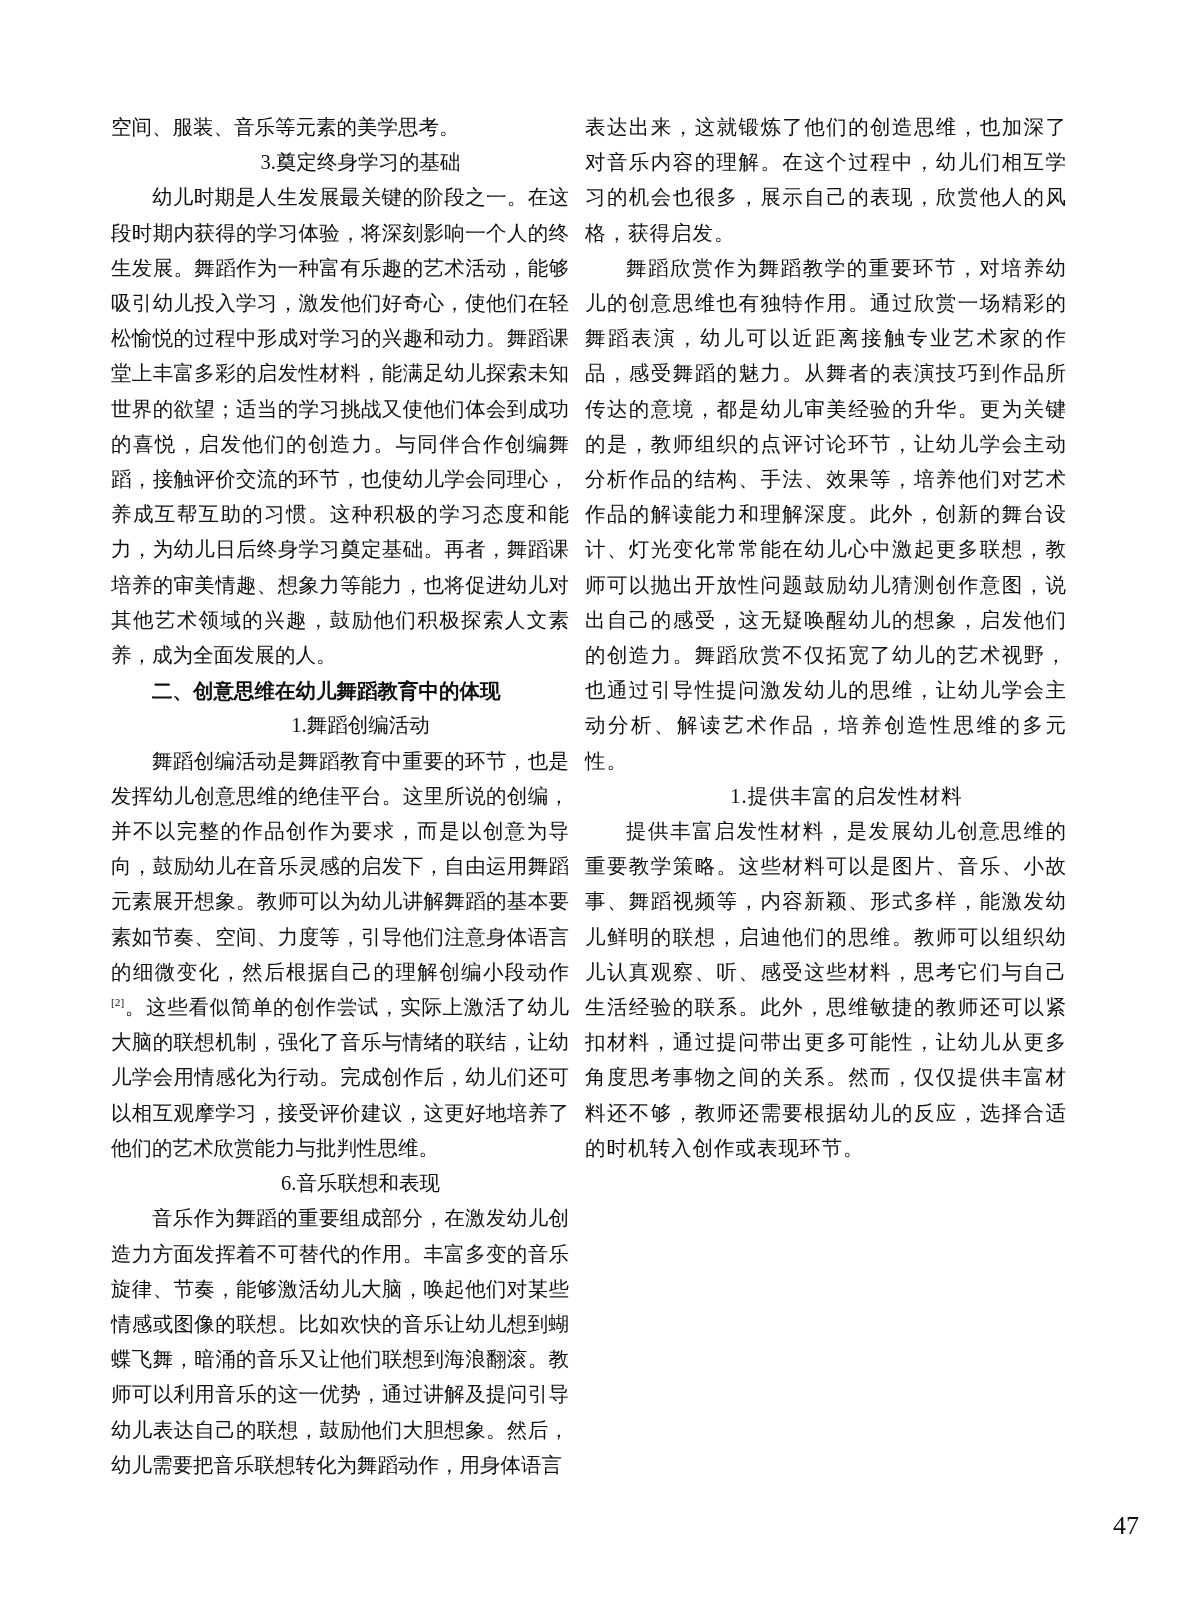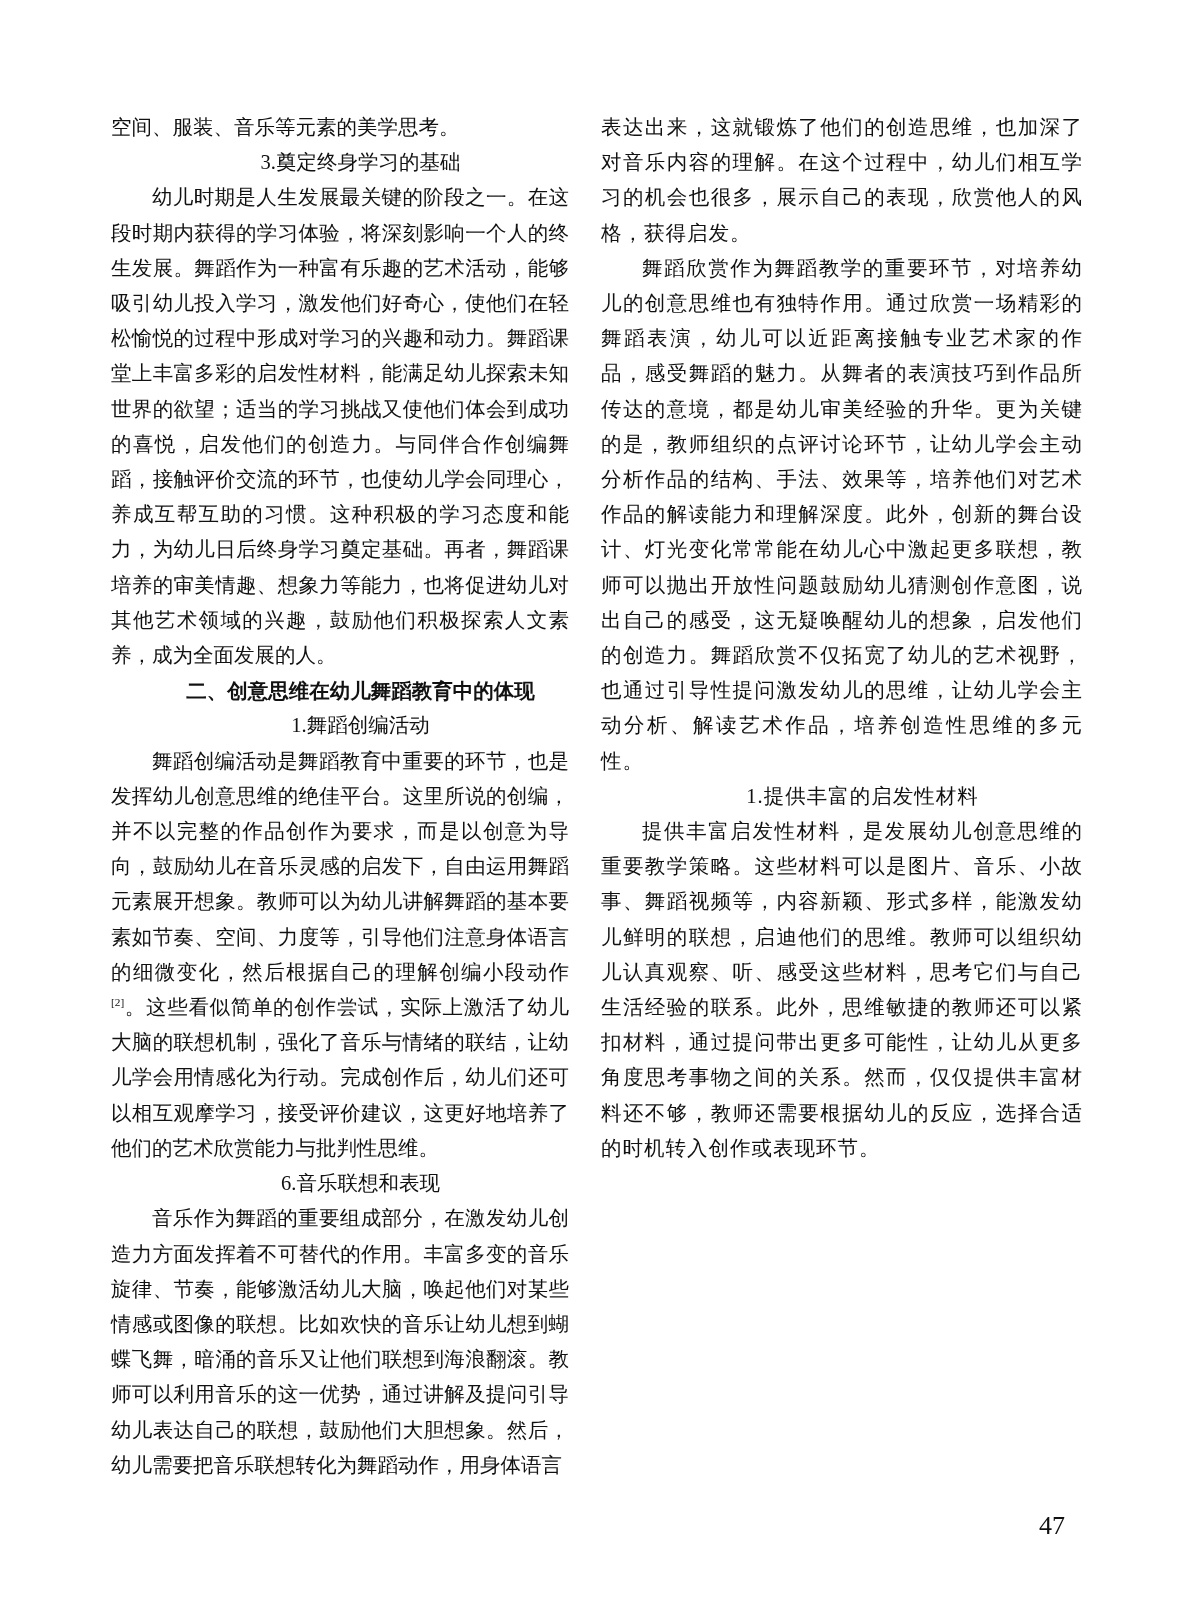"空间、服装、音乐等元素的美学思考。" .col-left { margin-right: 32px -> 16px }
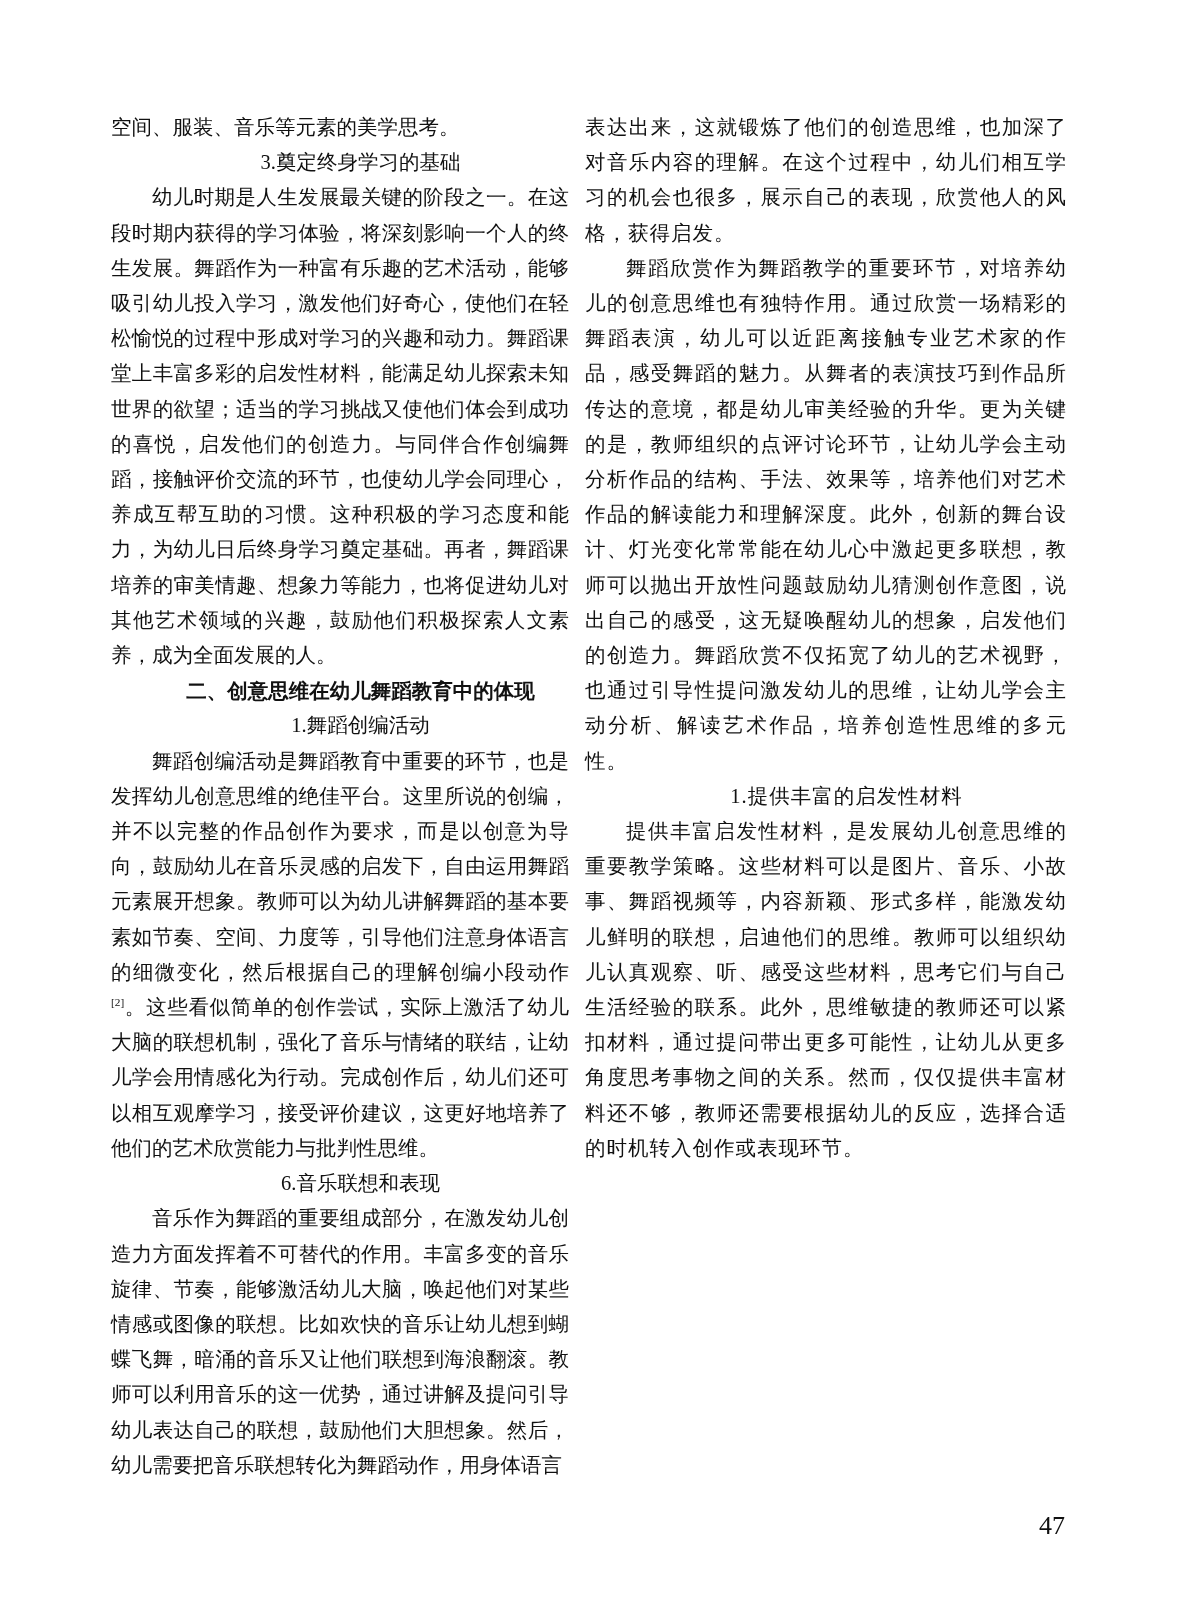"二、创意思维在幼儿舞蹈教育中的体现" .section-heading { text-align: center -> left }
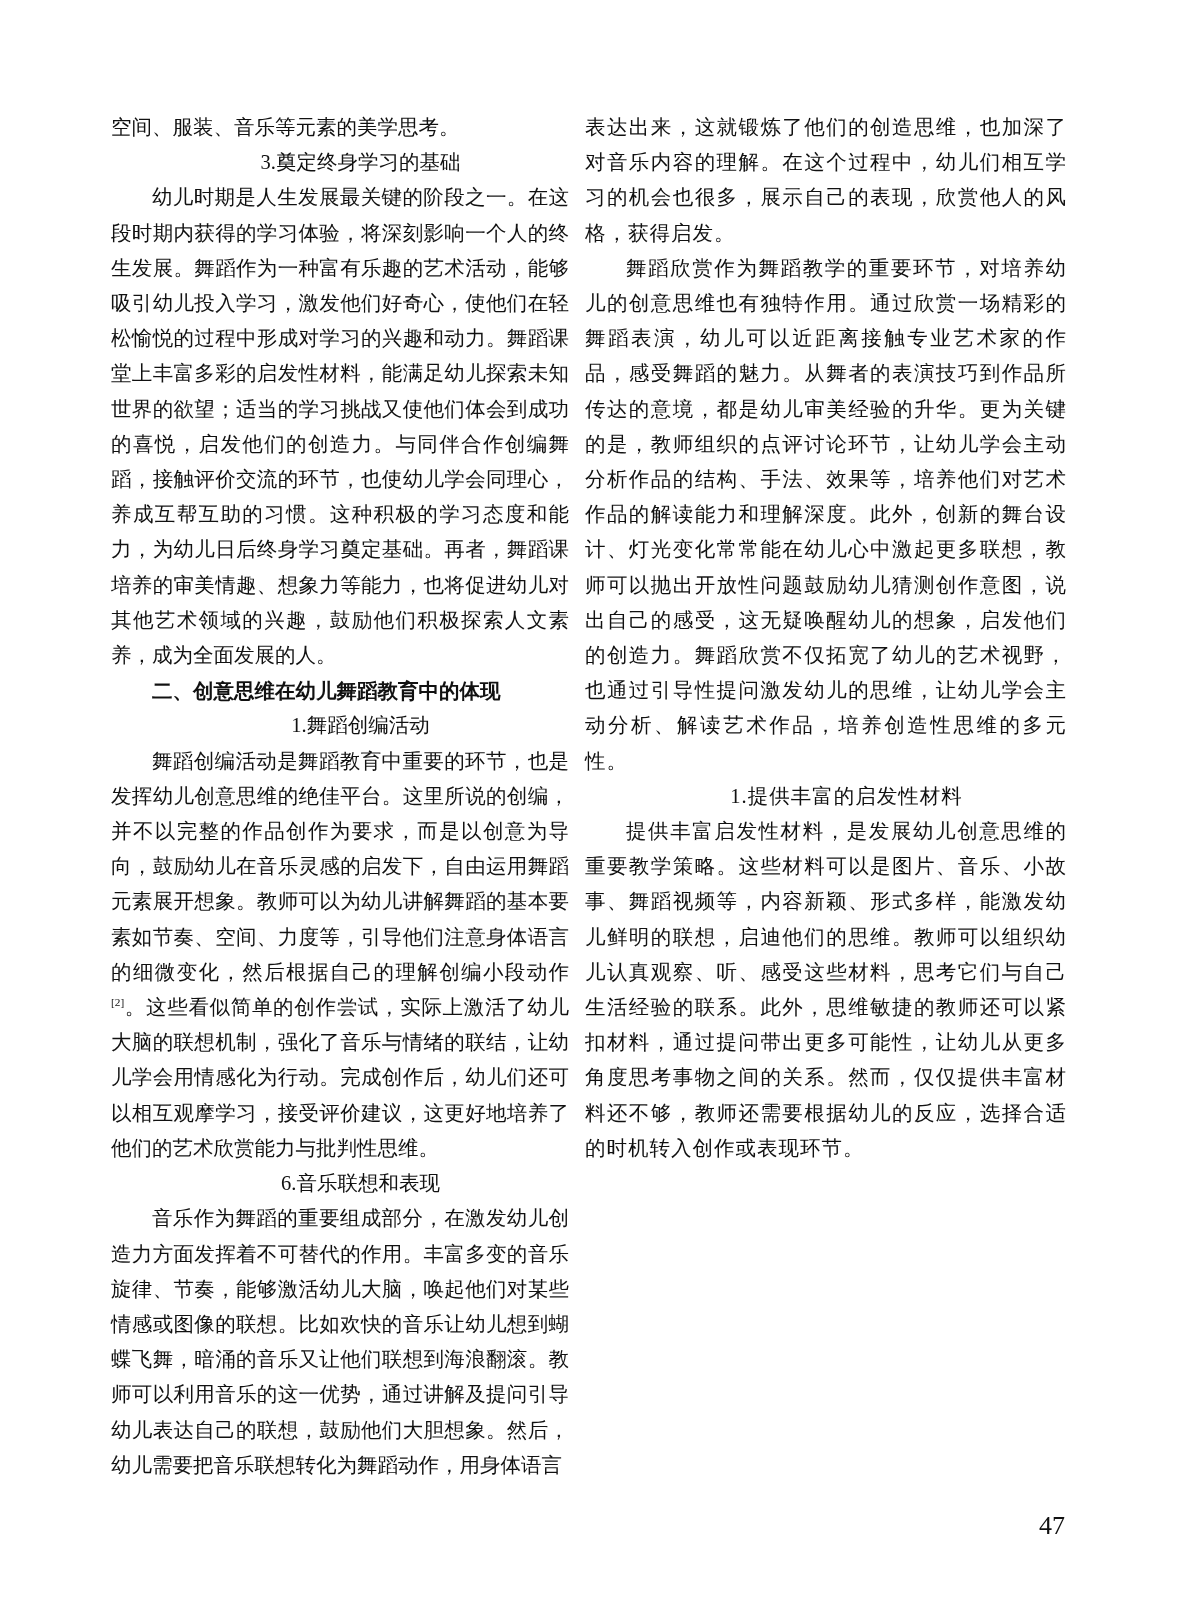"47" .page-number { left: 1039px -> 1113px }
